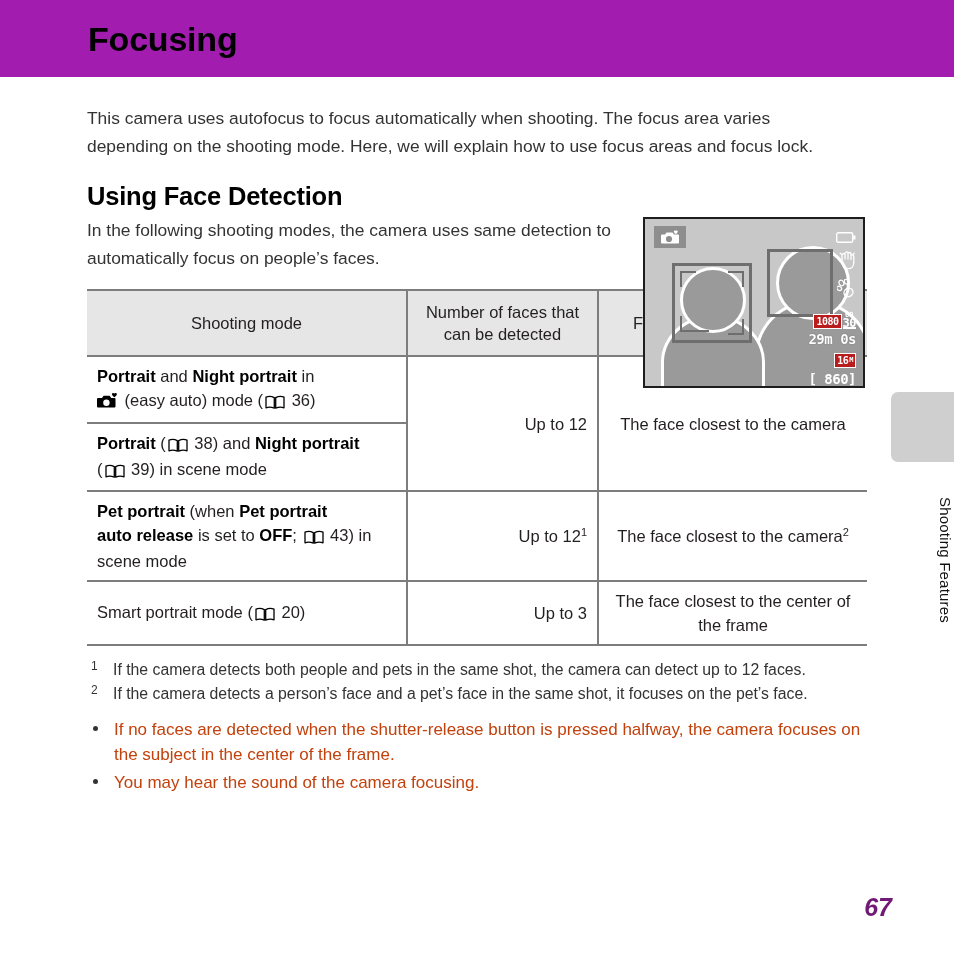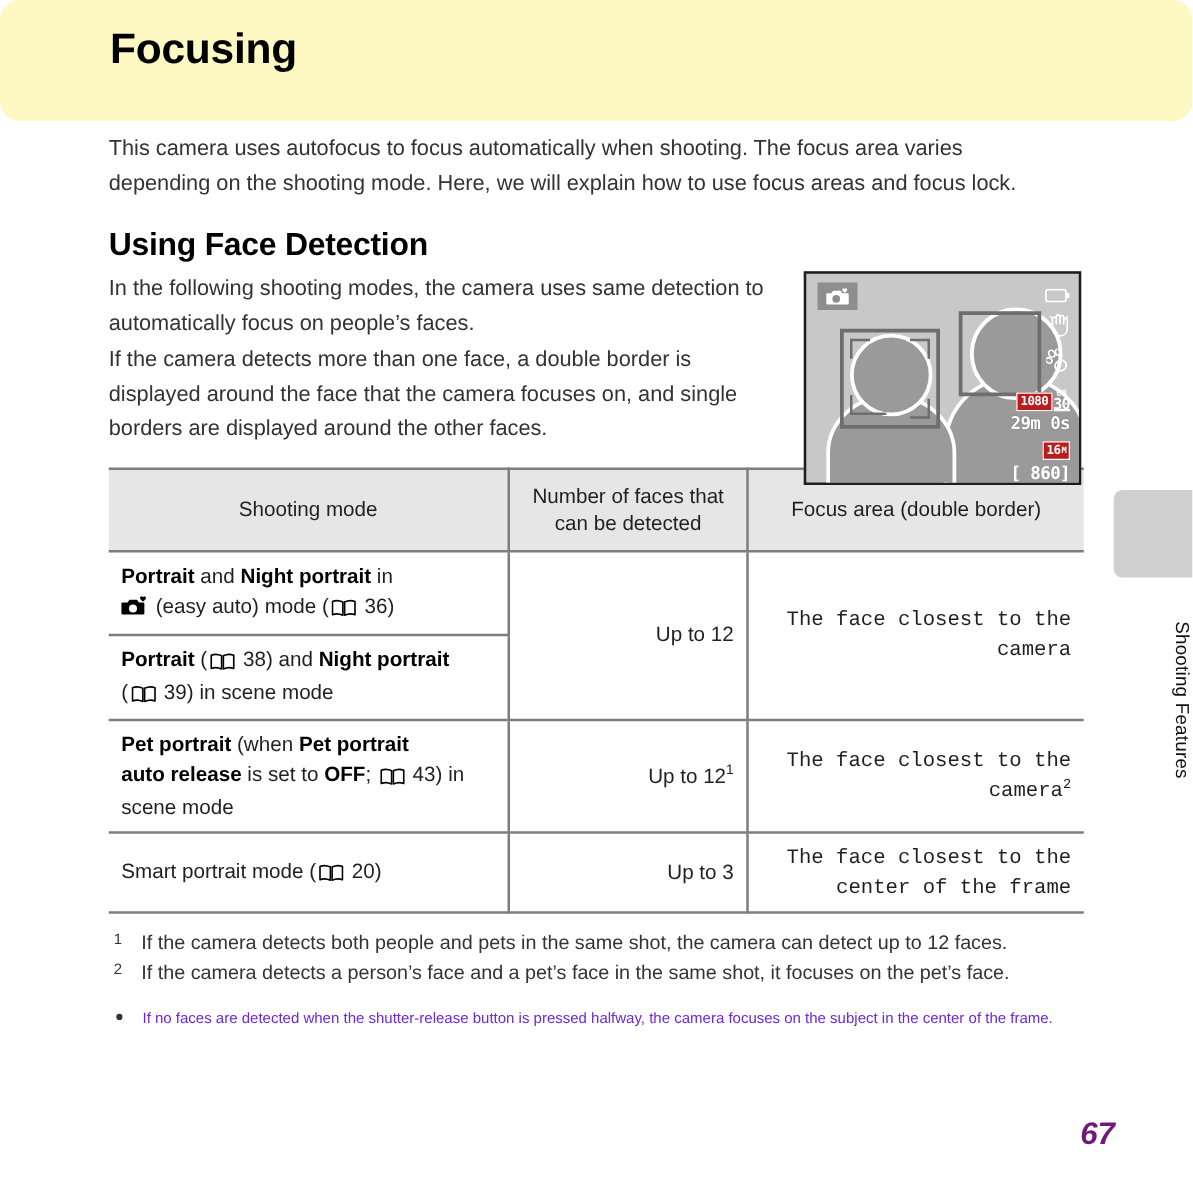"Focusing" .chapter-band { background: #fef9c3 -> #a21caf; border-radius: 16px -> none; height: 97px -> 77px }
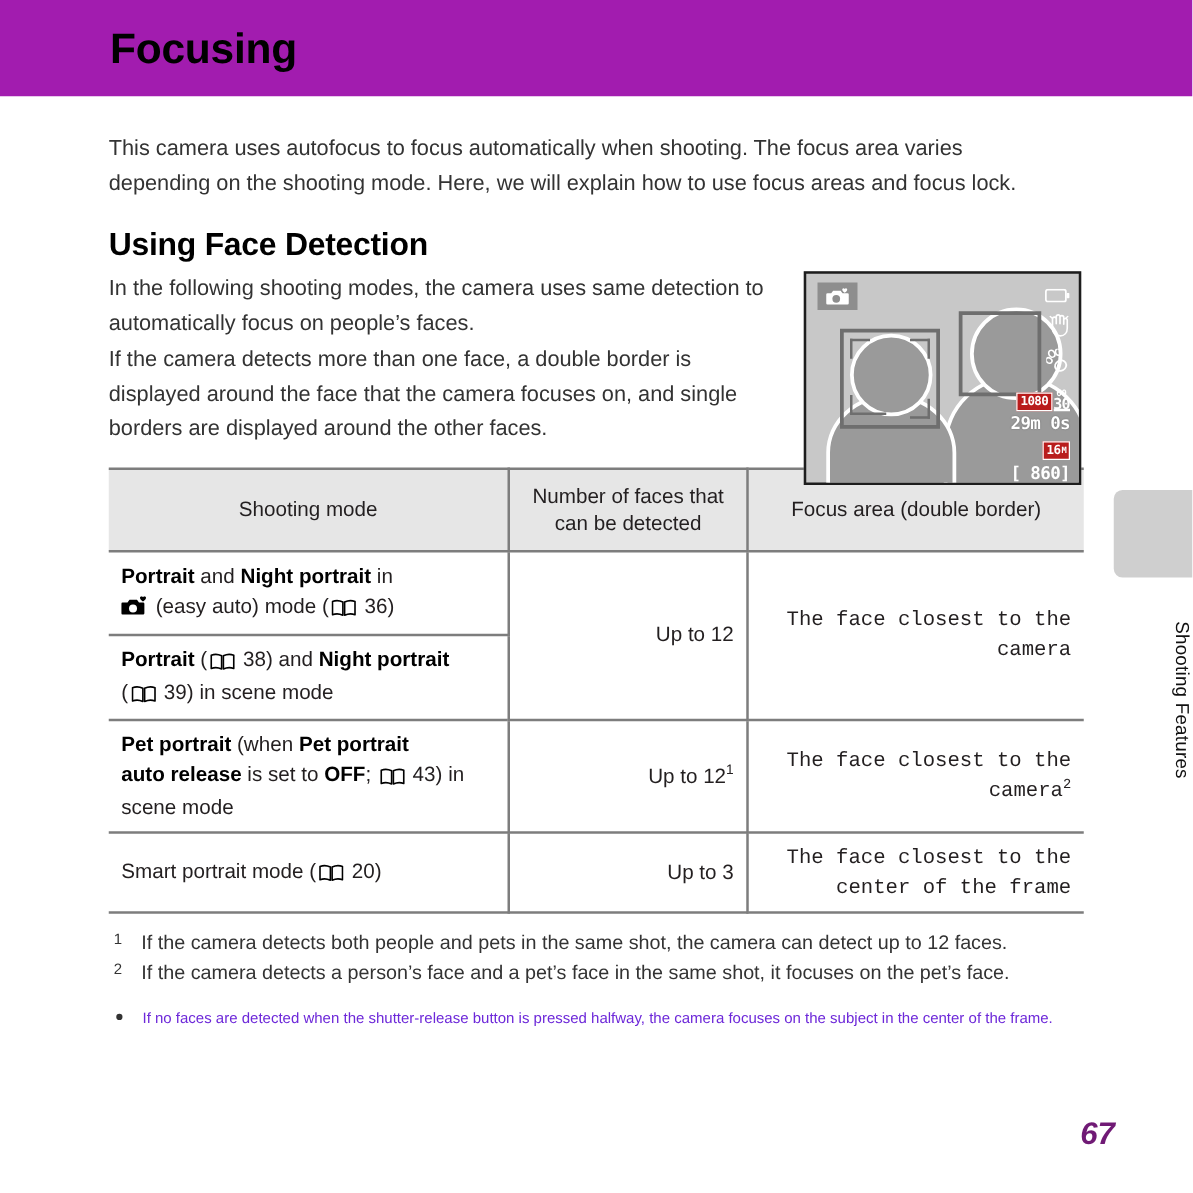"If the camera detects more" p.para { html: <p>If the camera detects more than one face, a double border is displayed around the face that the camera focuses on, and single borders are displayed around the other faces.</p> -> none }
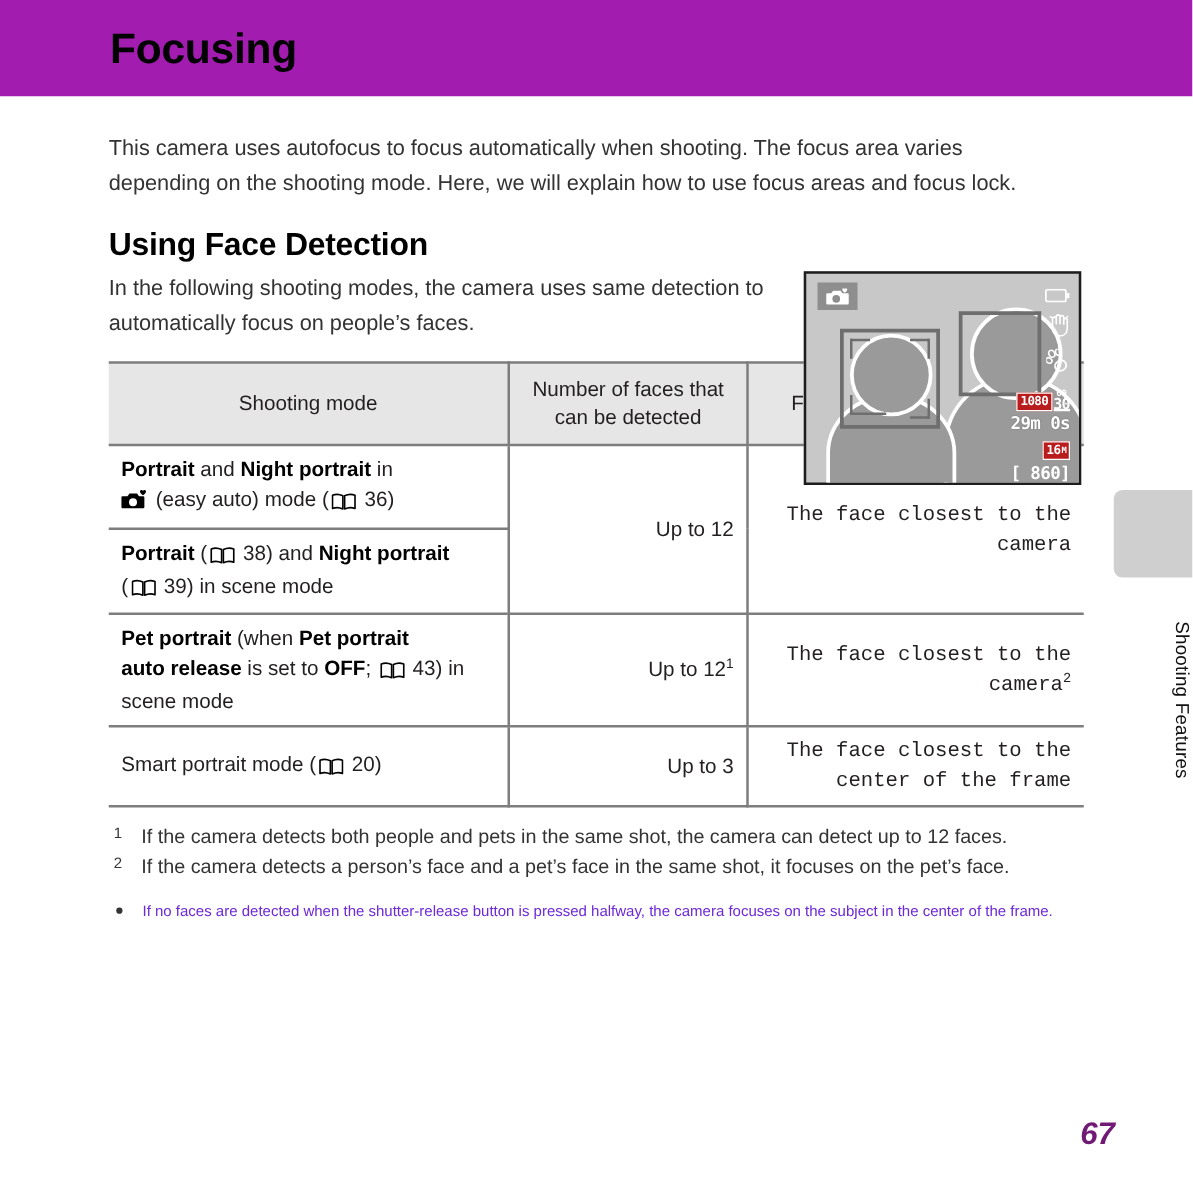"The face closest to the" td.area { font-family: Liberation Mono, monospace -> none; text-align: right -> center }
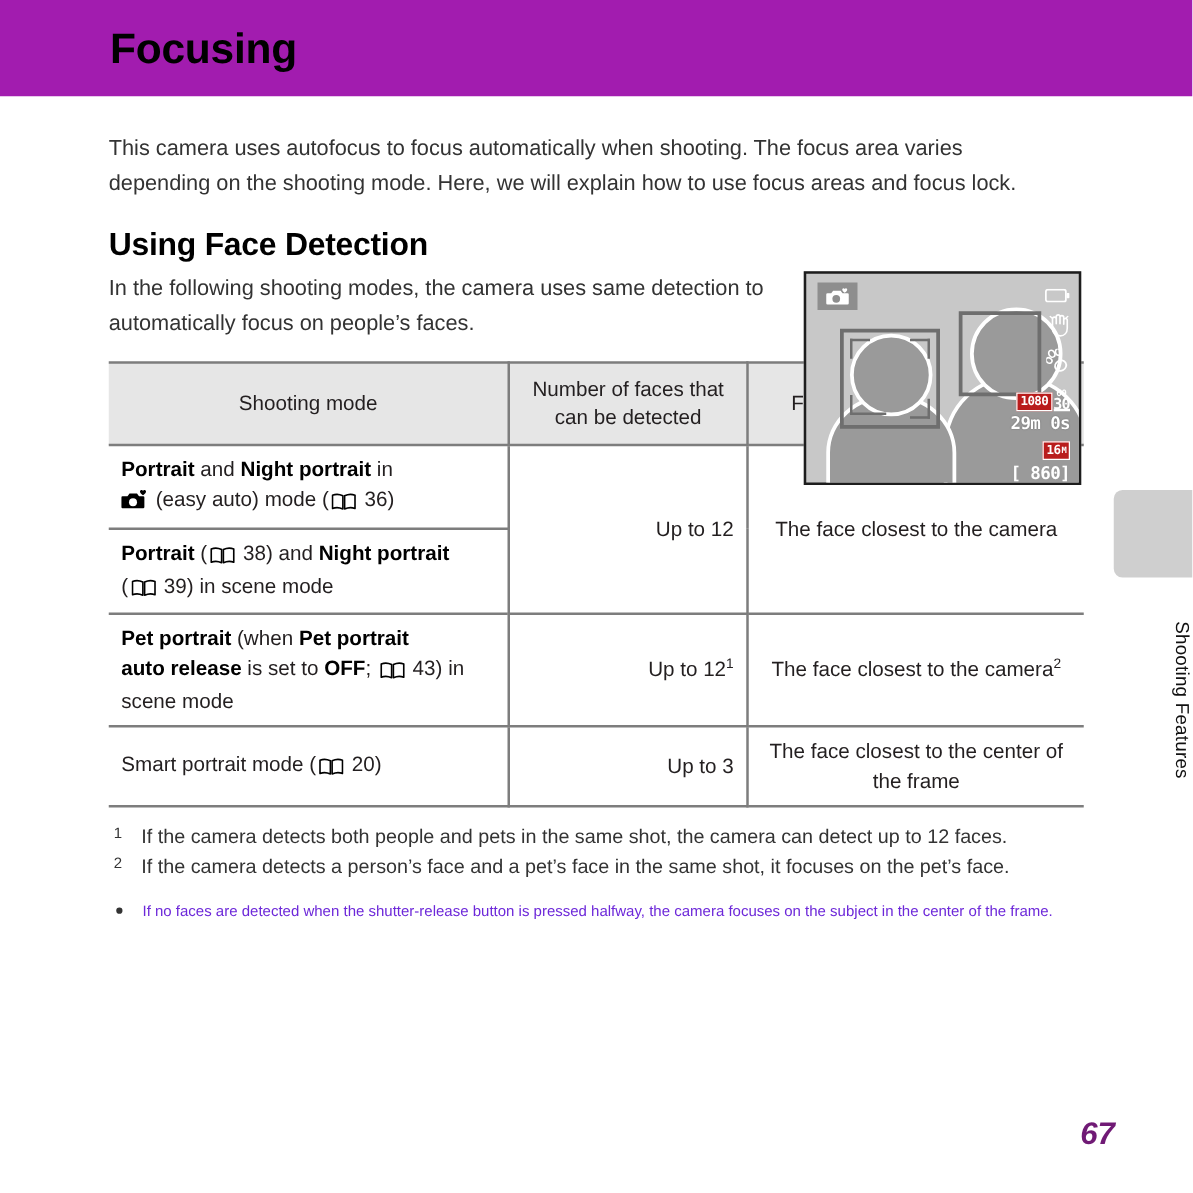"If no faces are detected" .bl { color: #6d28d9 -> #c2410c; font-size: 12px -> 17px }
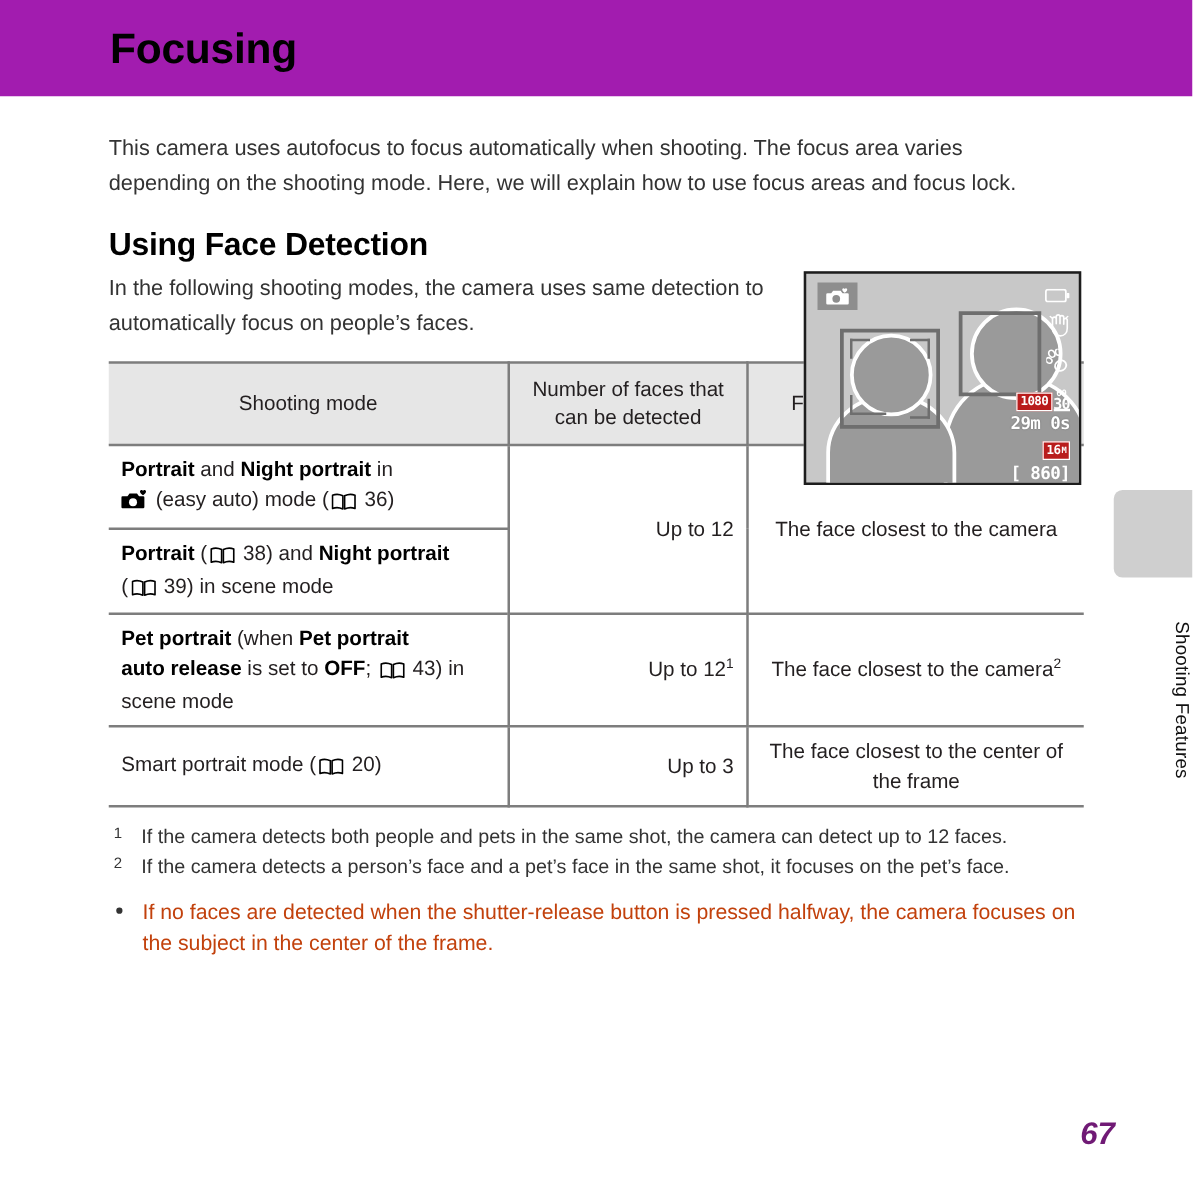"You may hear the sound" div.bl { html: none -> <div> <span></span> <span>You may hear the sound of the camera focusing.</span> </div> }
